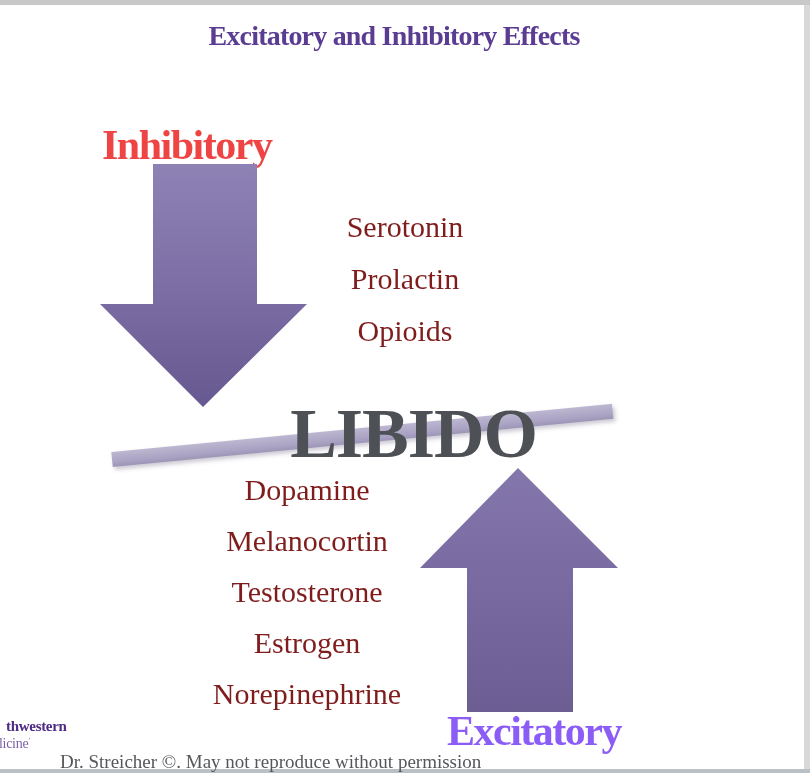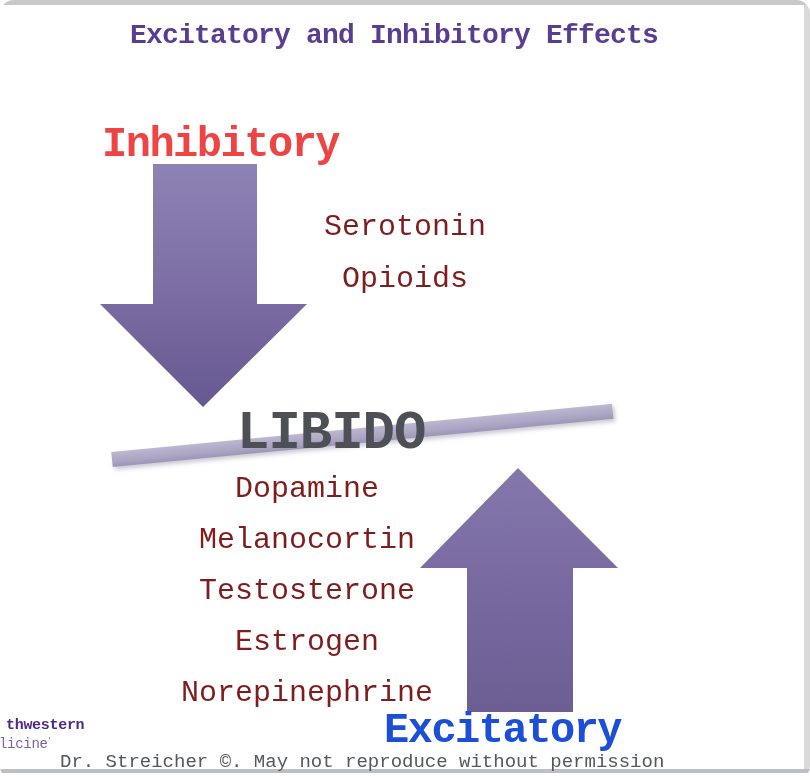"Excitatory and Inhibitory Effects" .stage { border-radius: 14px -> none; font-family: Liberation Mono, monospace -> Liberation Serif, serif }
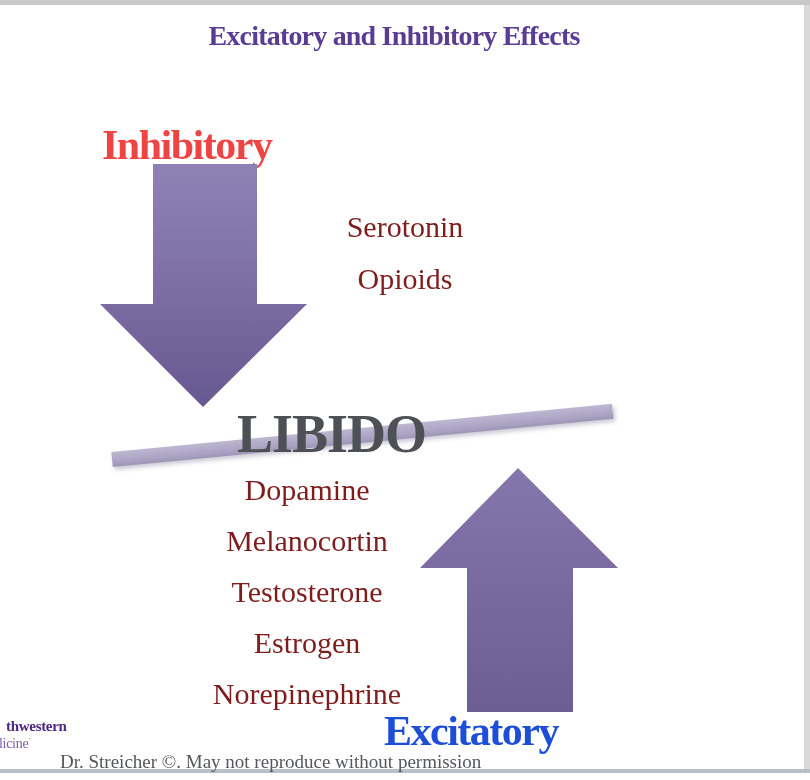"Prolactin" div { html: none -> <div>Prolactin</div> }
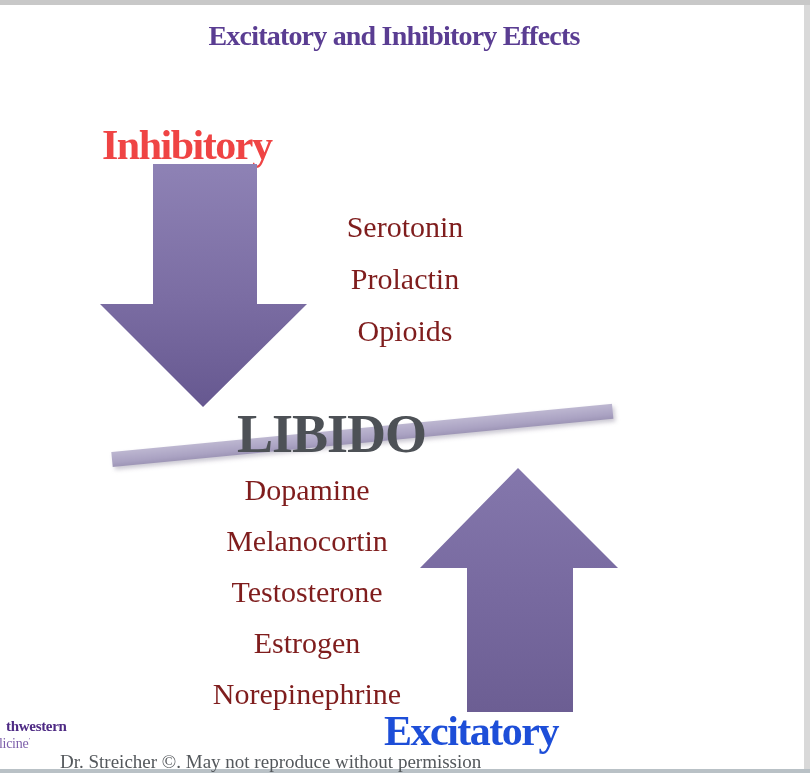"LIBIDO" .libido { font-size: 54px -> 70px; text-align: left -> right }
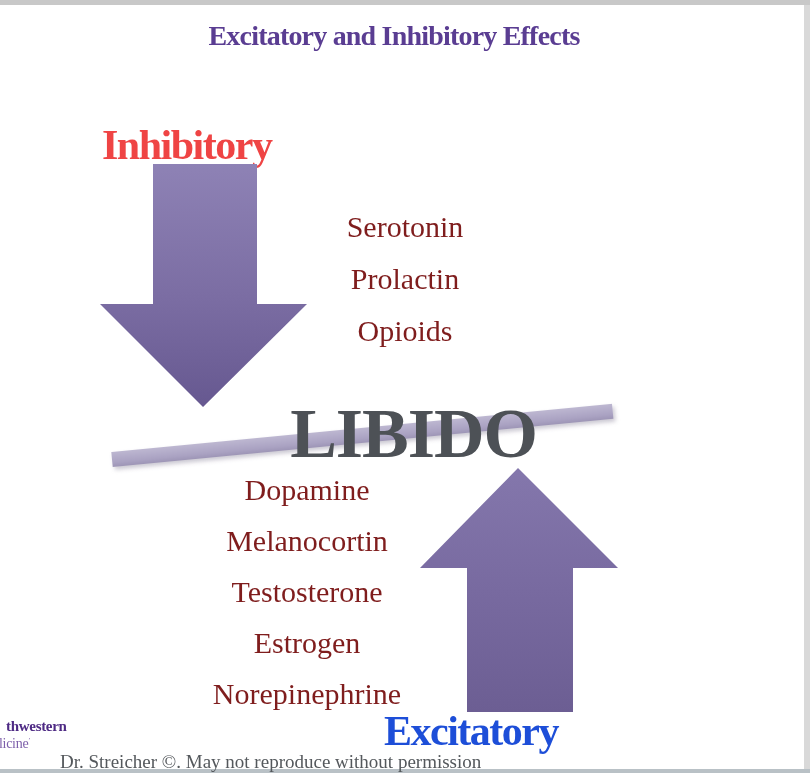"Excitatory" .label-excitatory { color: #1d4ed8 -> #8b5cf6; text-align: none -> center }
